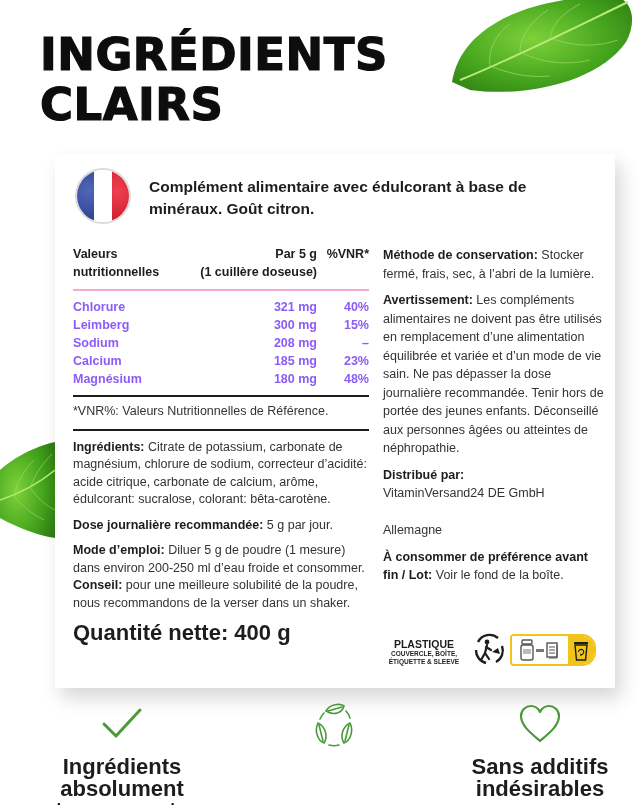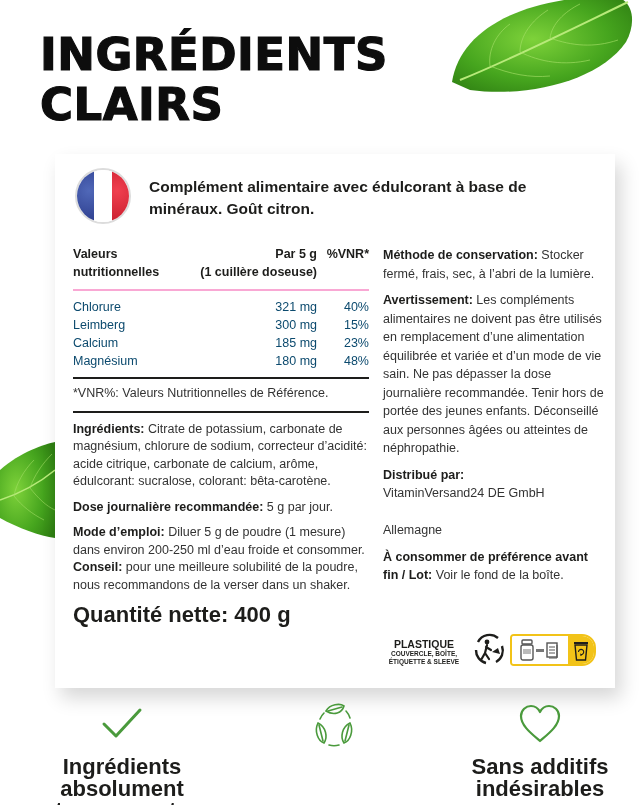"Chlorure" .nt td { color: #0c4a6e -> #8b5cf6; font-weight: 400 -> 700 }
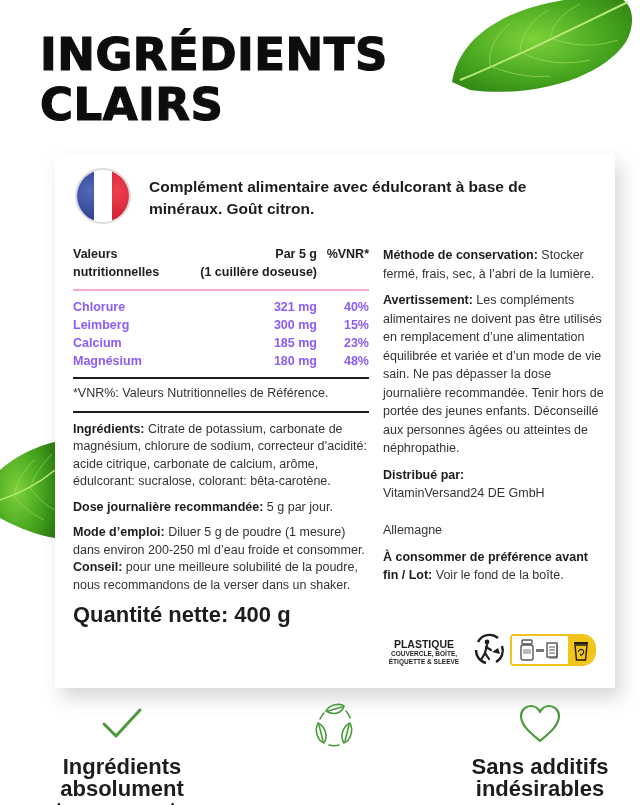"Sodium" tr { html: none -> <tr> <td>Sodium</td> <td>208 mg</td> <td>–</td> </tr> }
